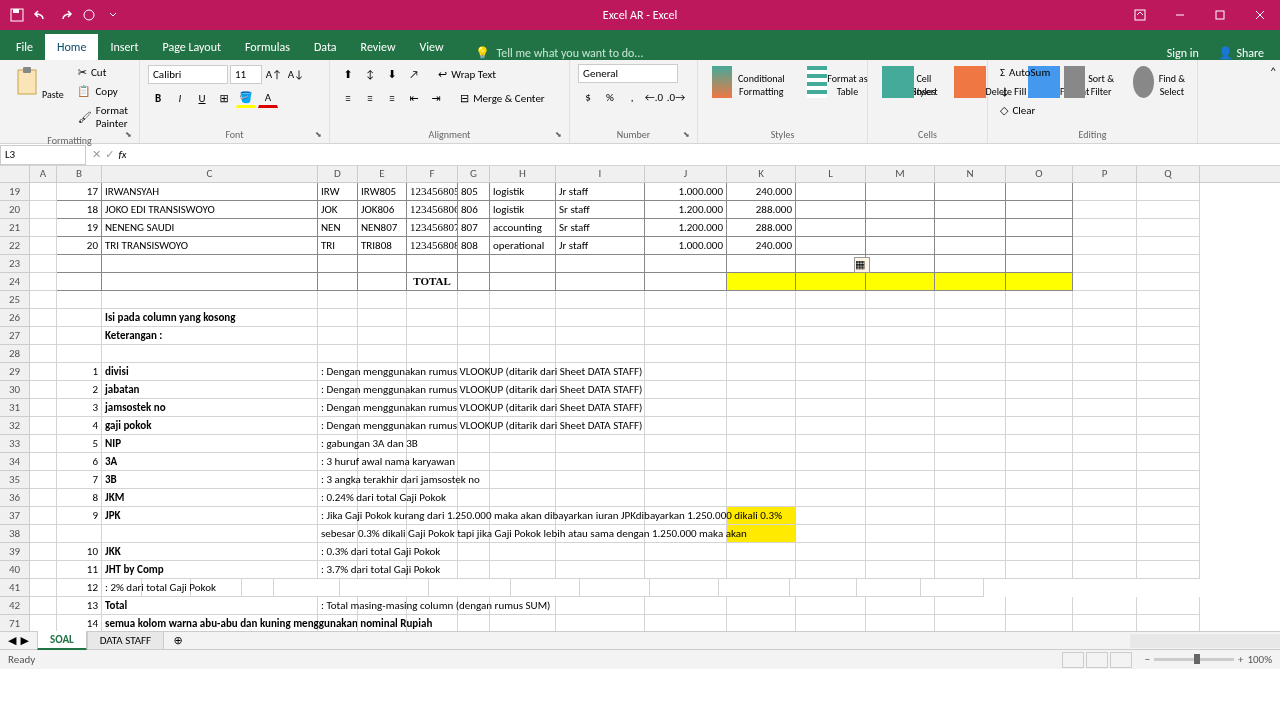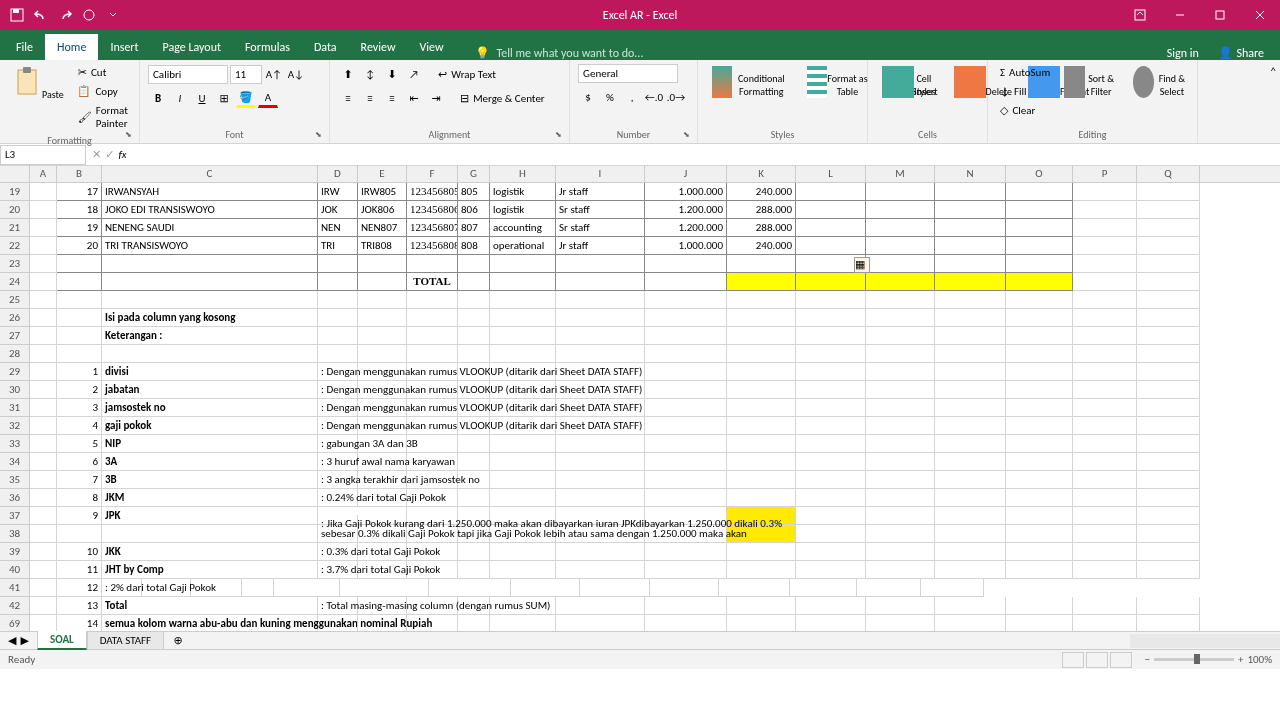": Jika Gaji Pokok kurang" div.cell { margin-top: 8px -> none }
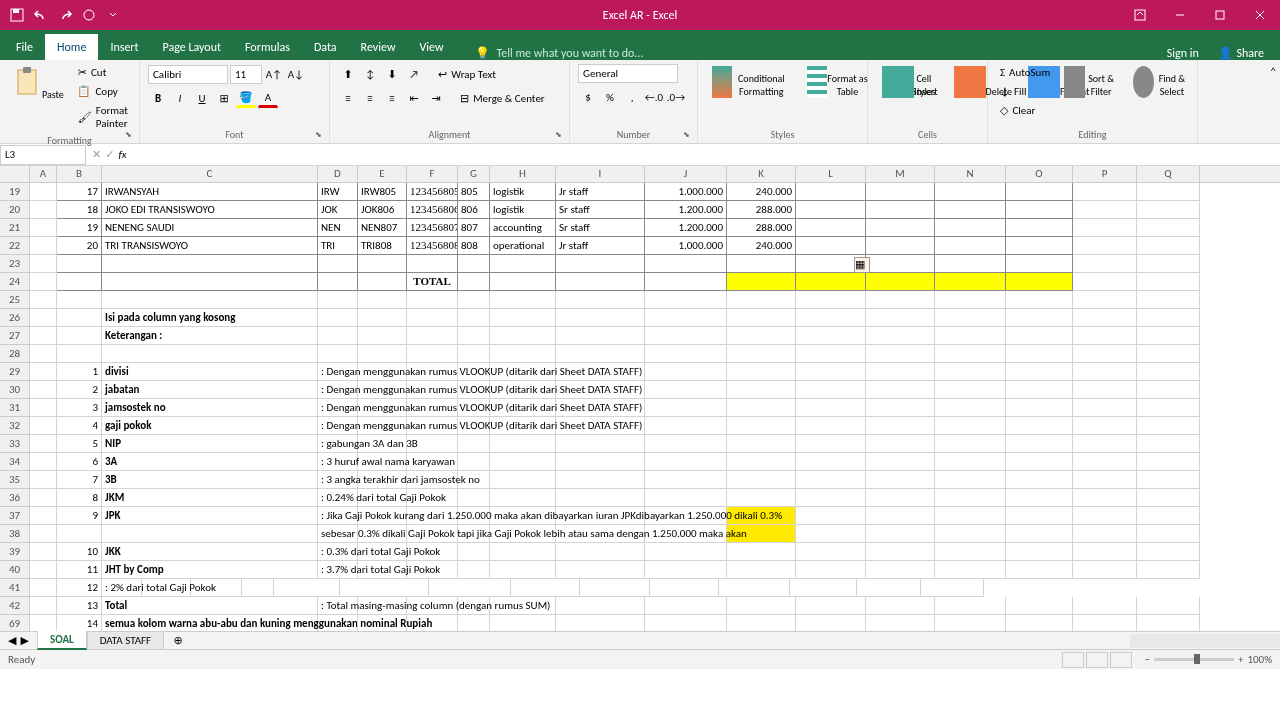"69" div.rowh { text: 69 -> 71 }
